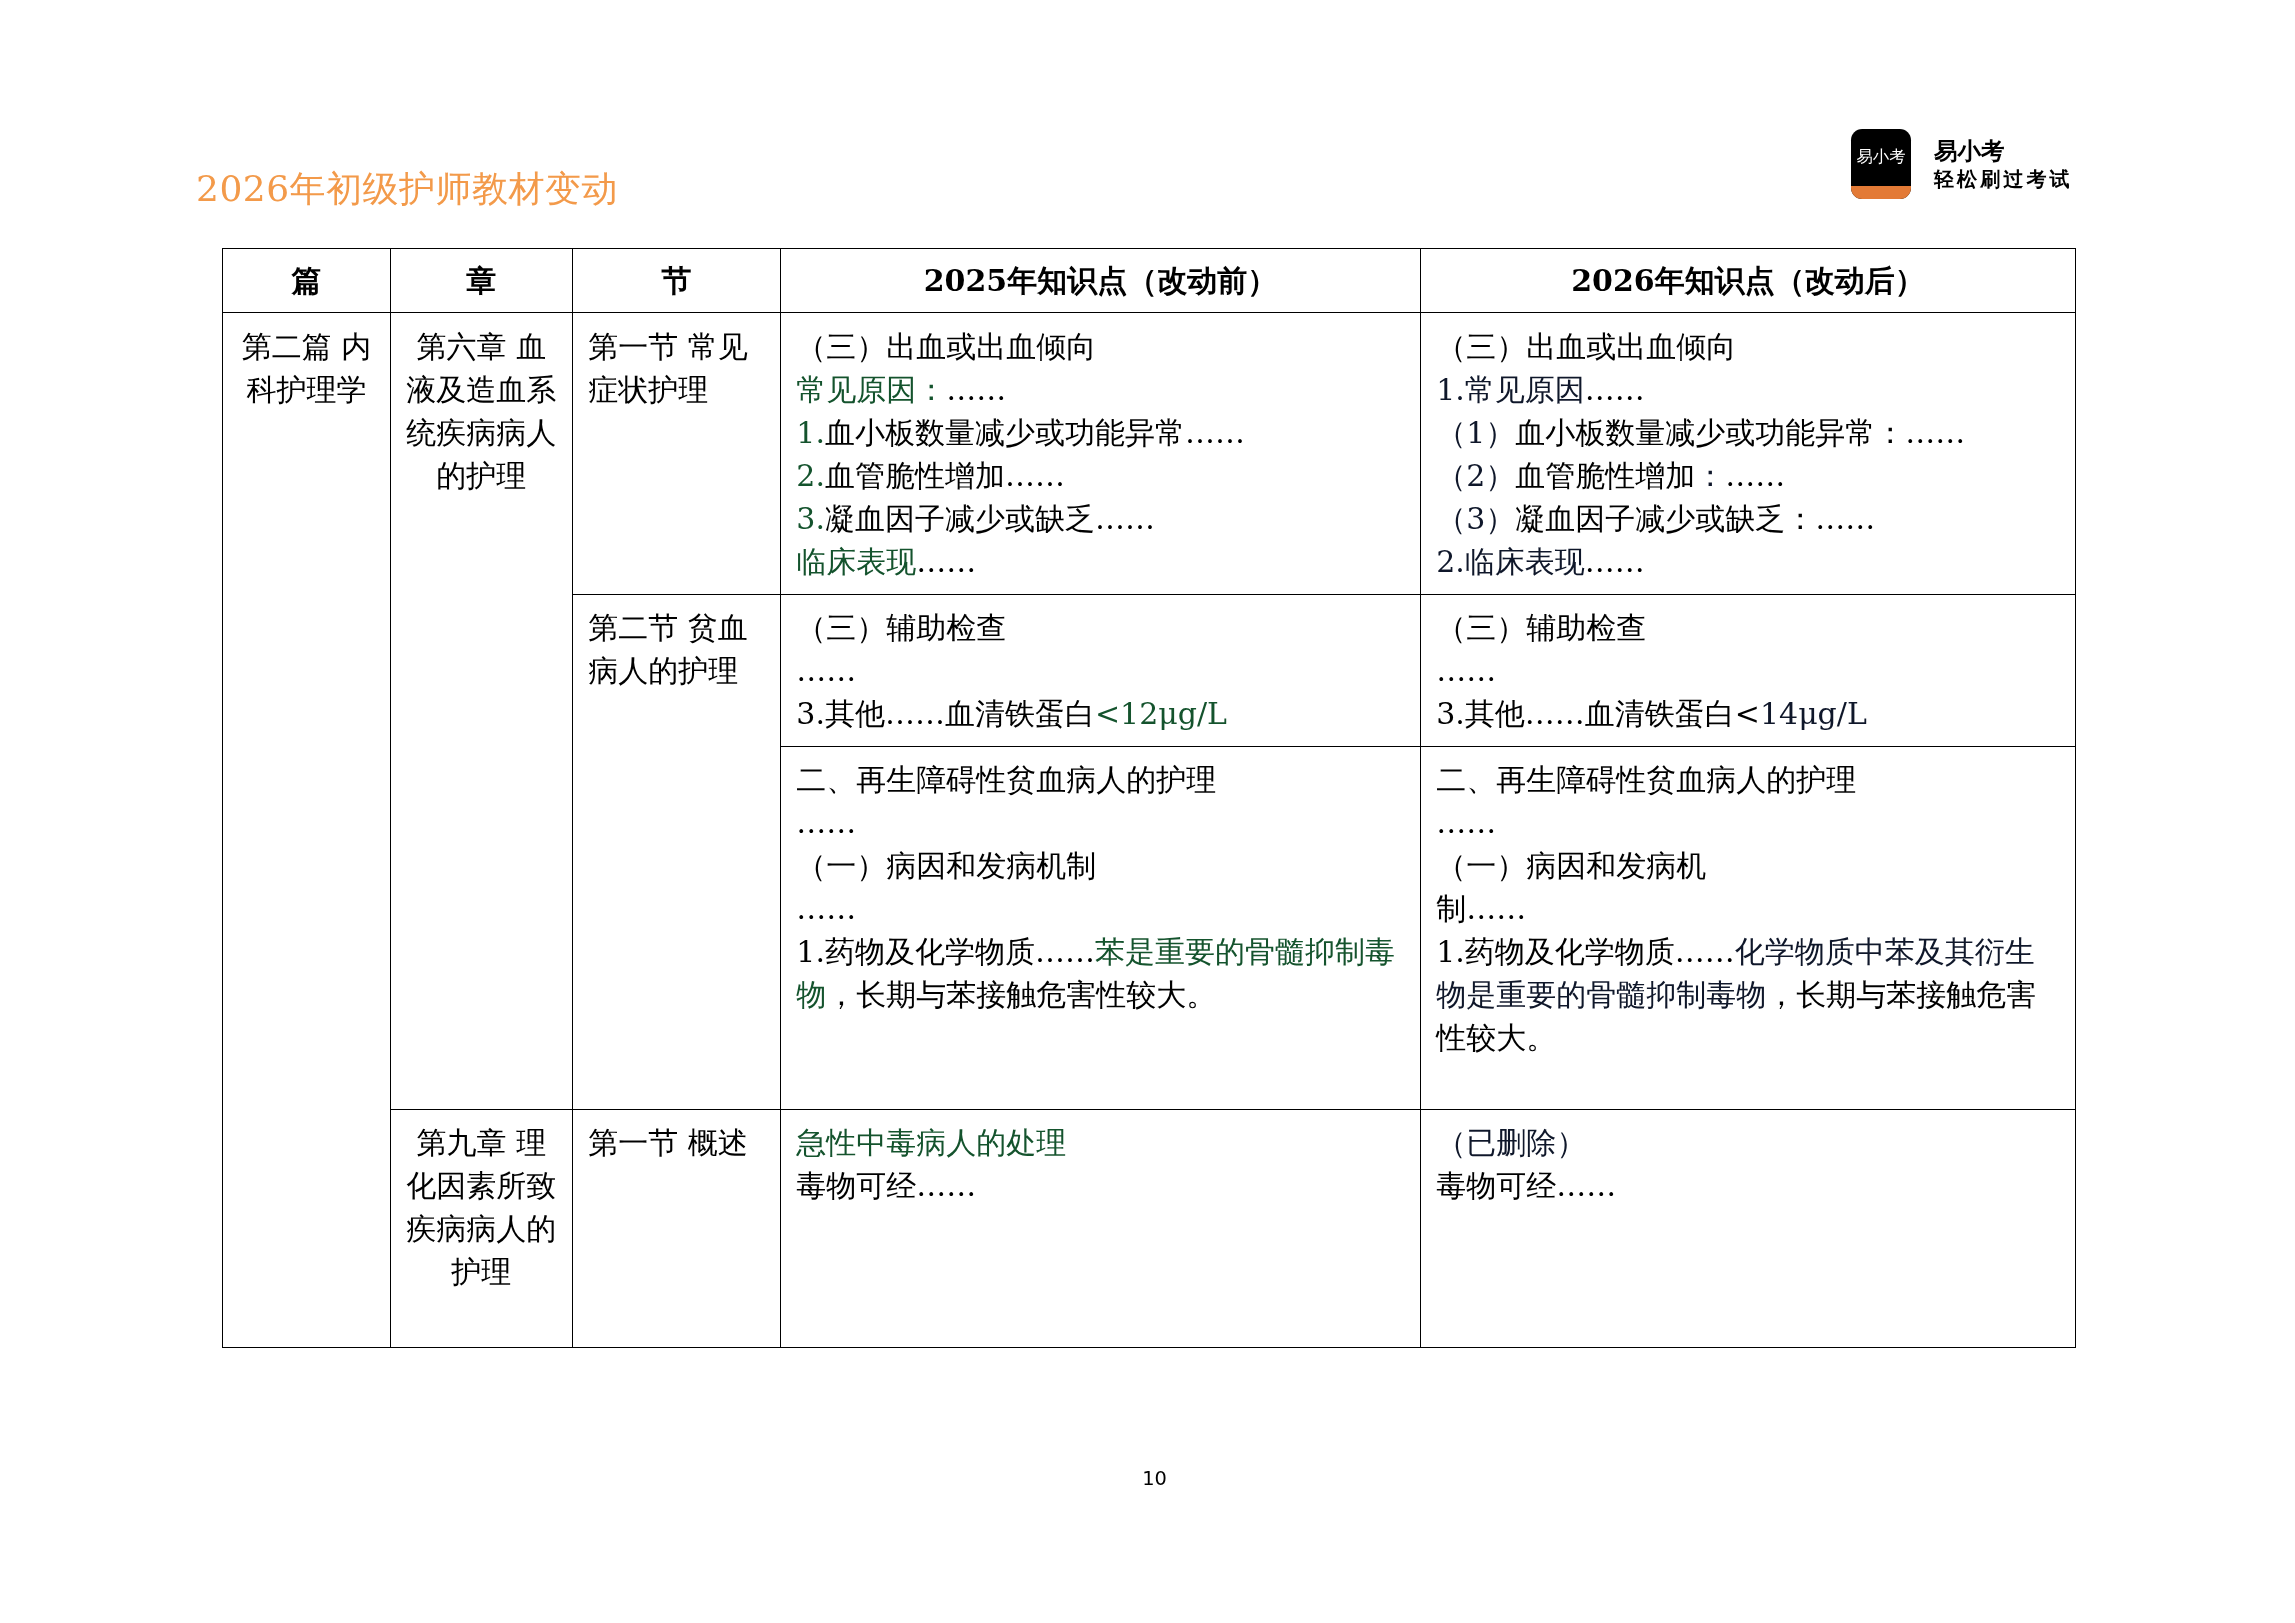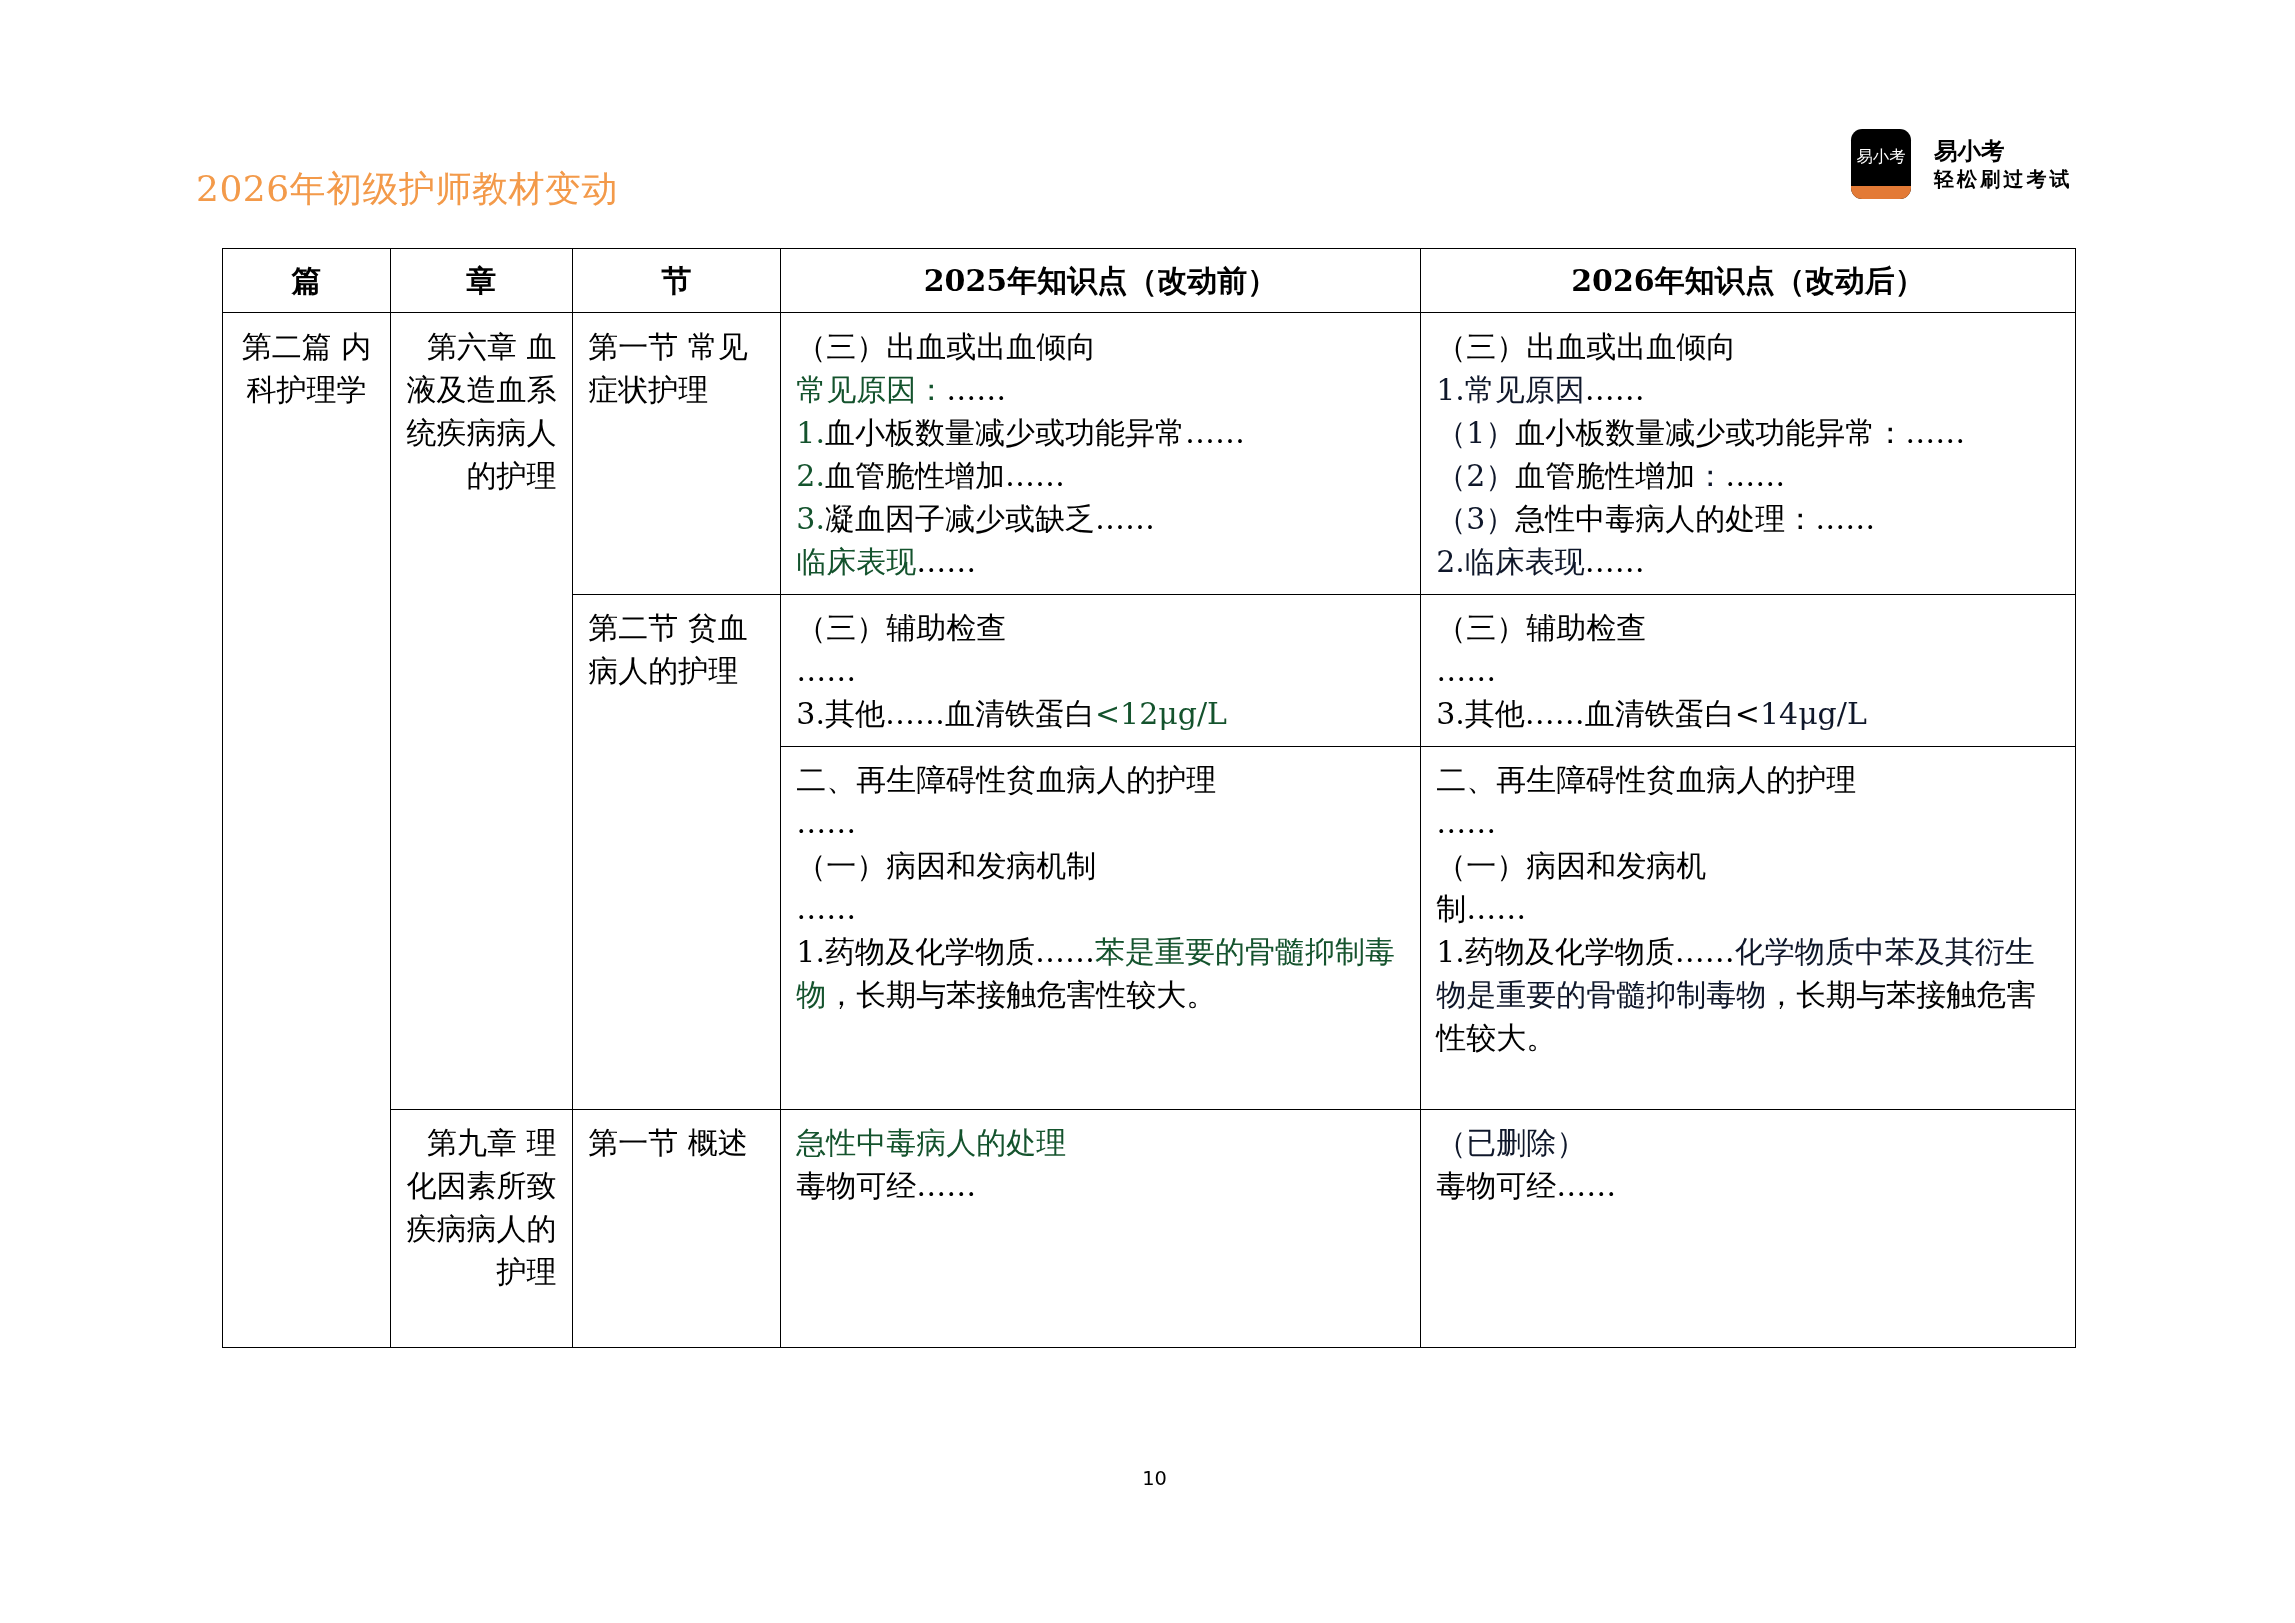"第六章 血液及造血系统疾病病人的护理" td.zhang { text-align: right -> center }
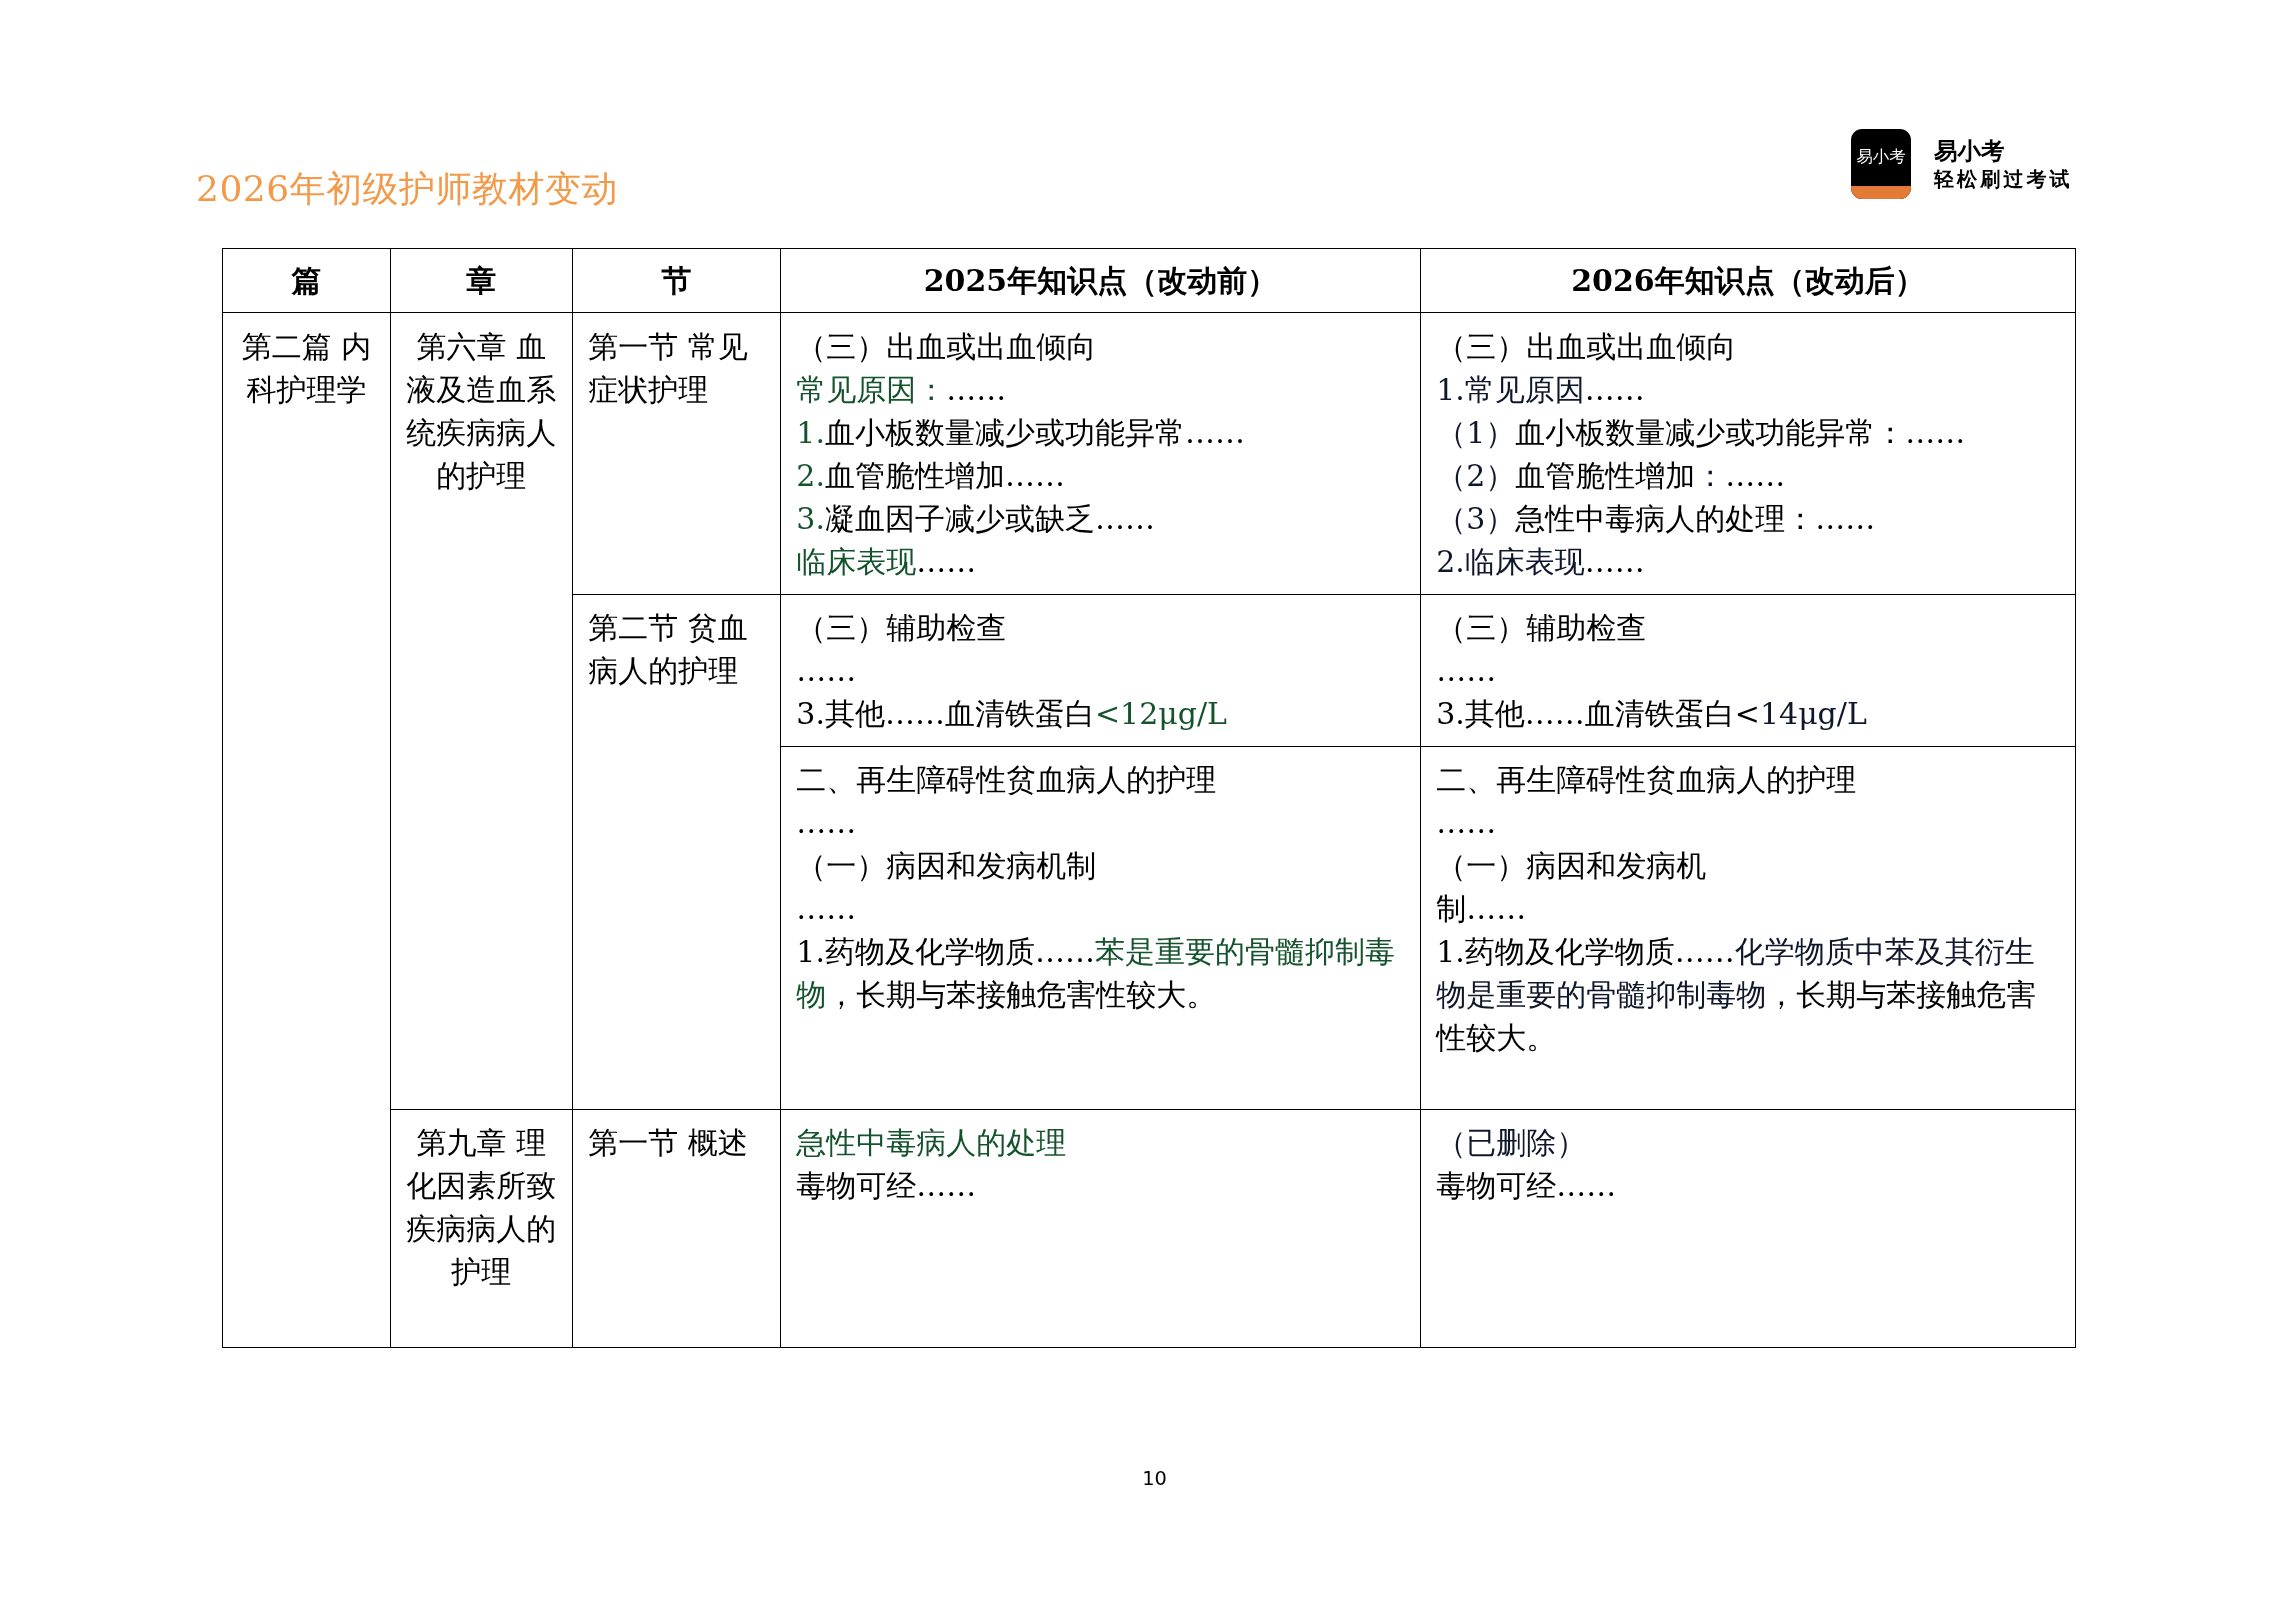"急性中毒病人的处理：……" span { text: 急性中毒病人的处理 -> 凝血因子减少或缺乏 }
